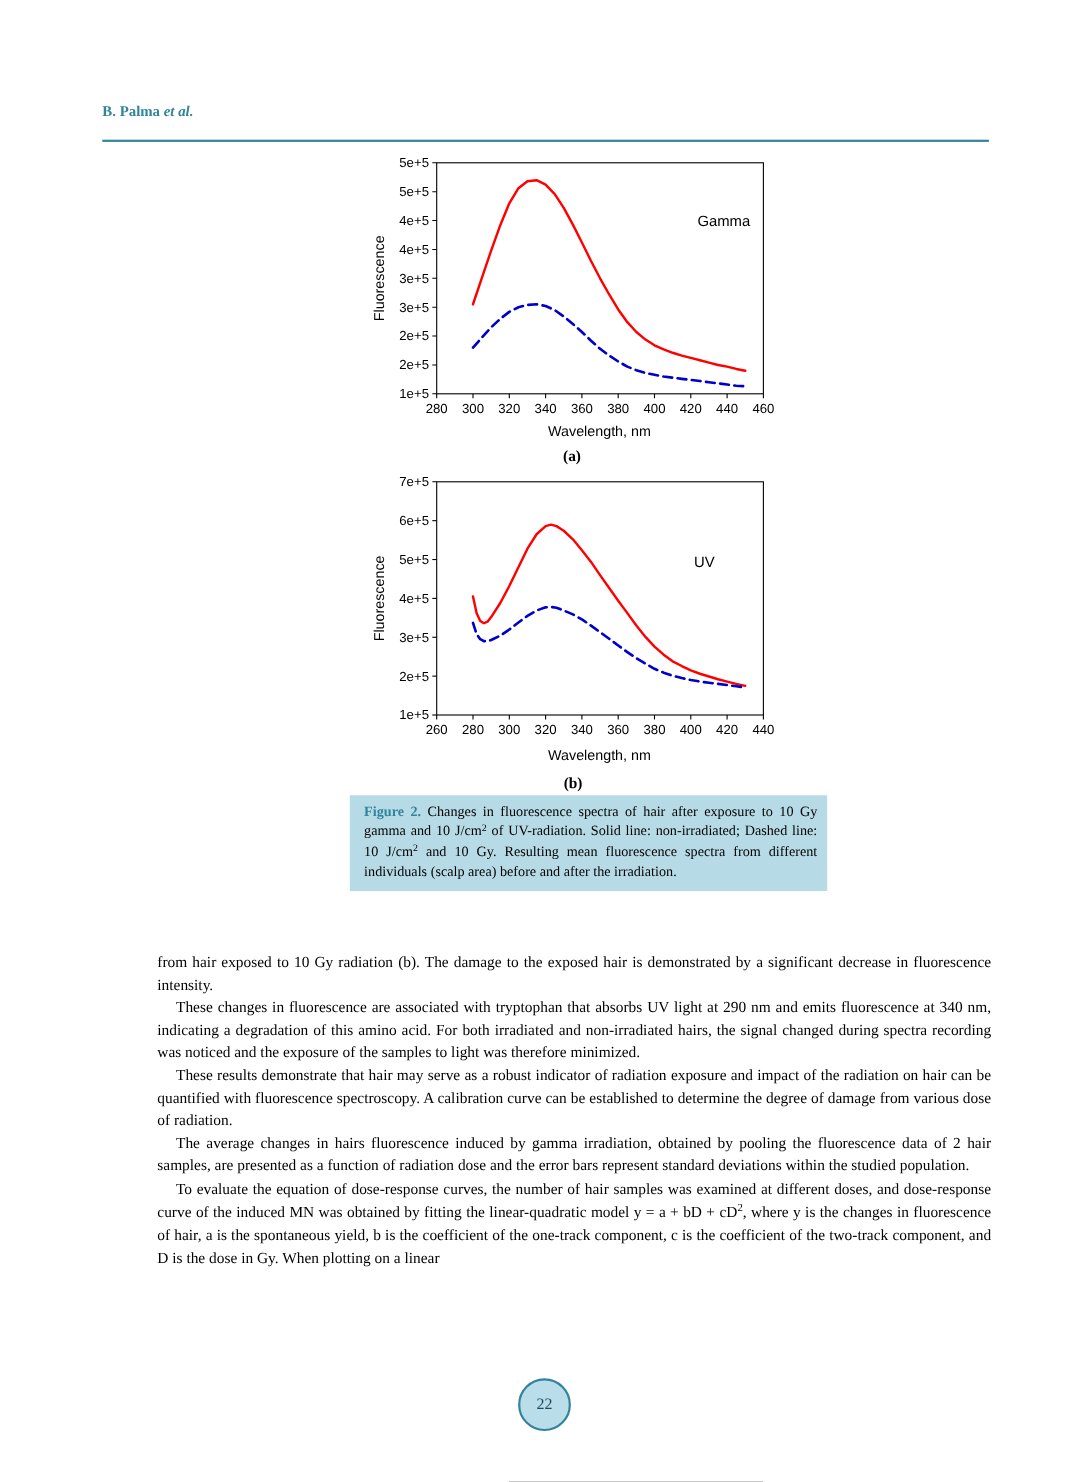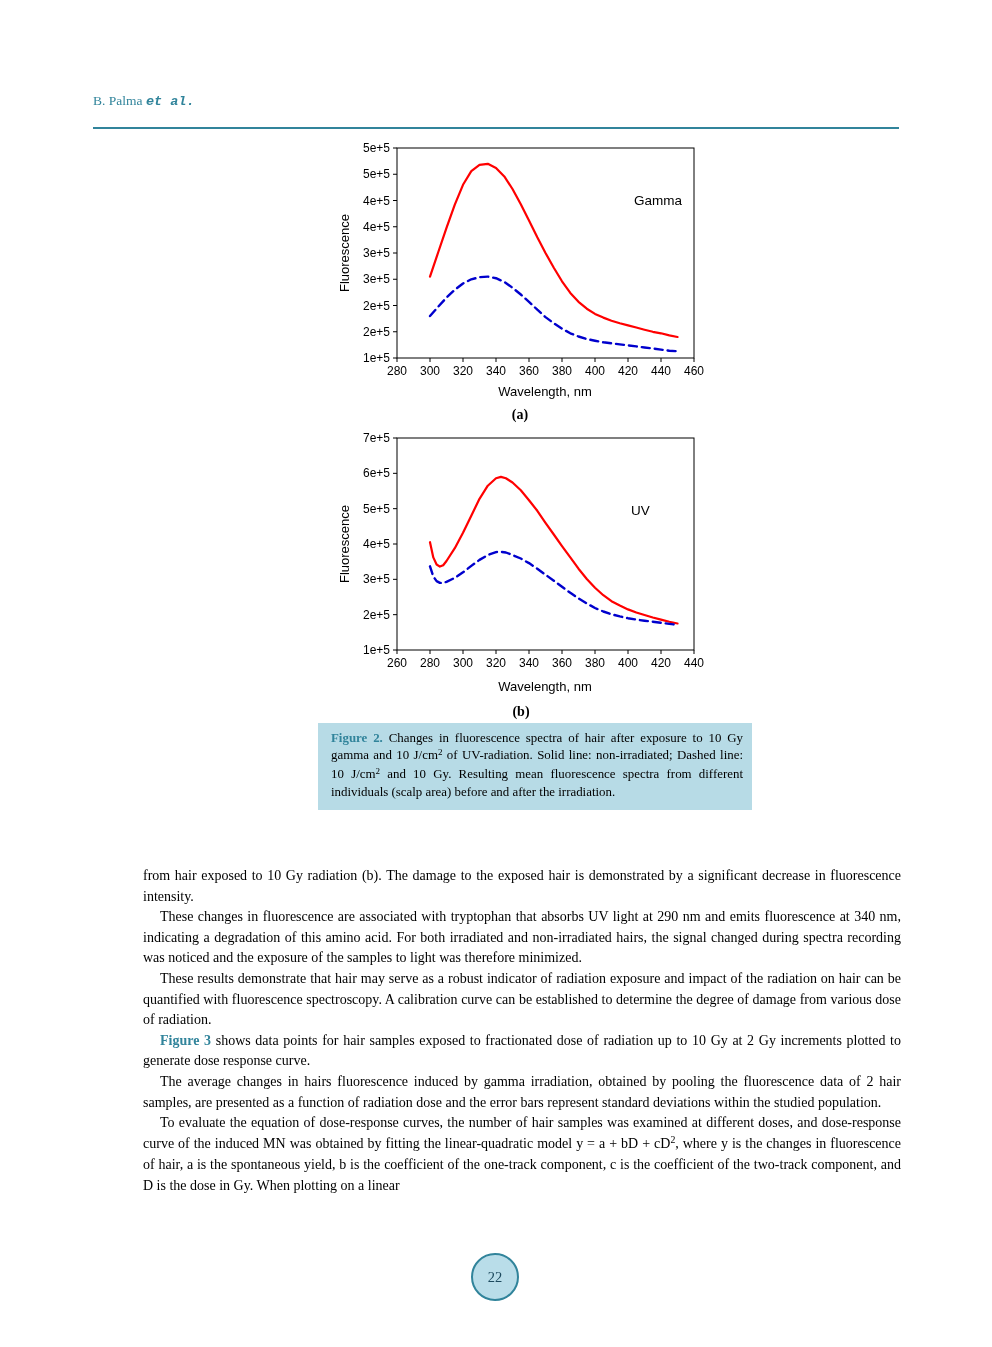"B. Palma" .header .author { font-weight: normal -> bold }
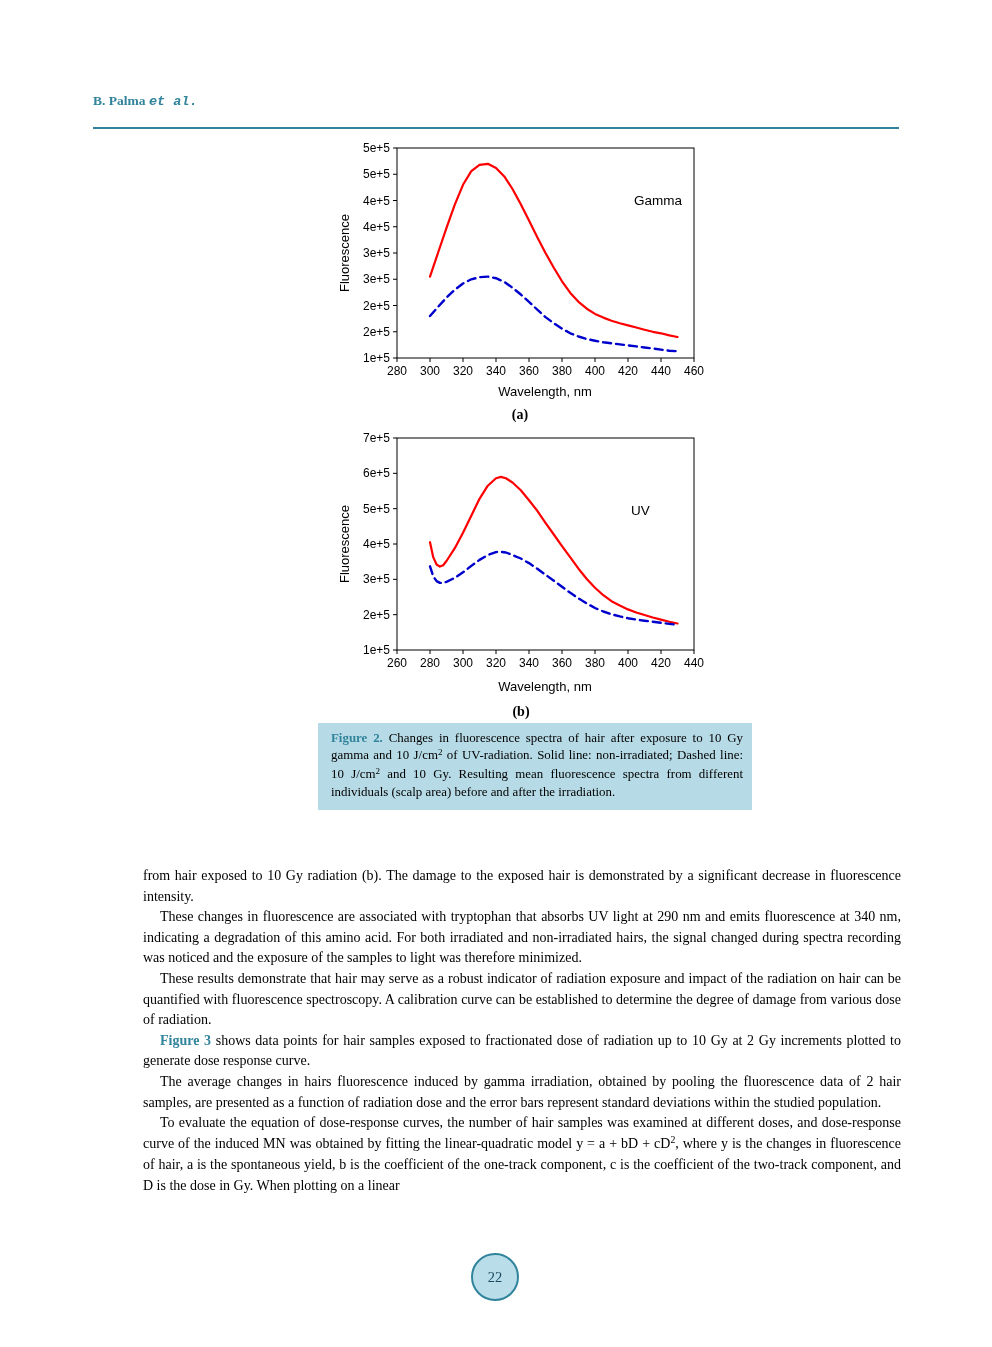"et al." .header .etal { font-family: Liberation Mono, monospace -> none }
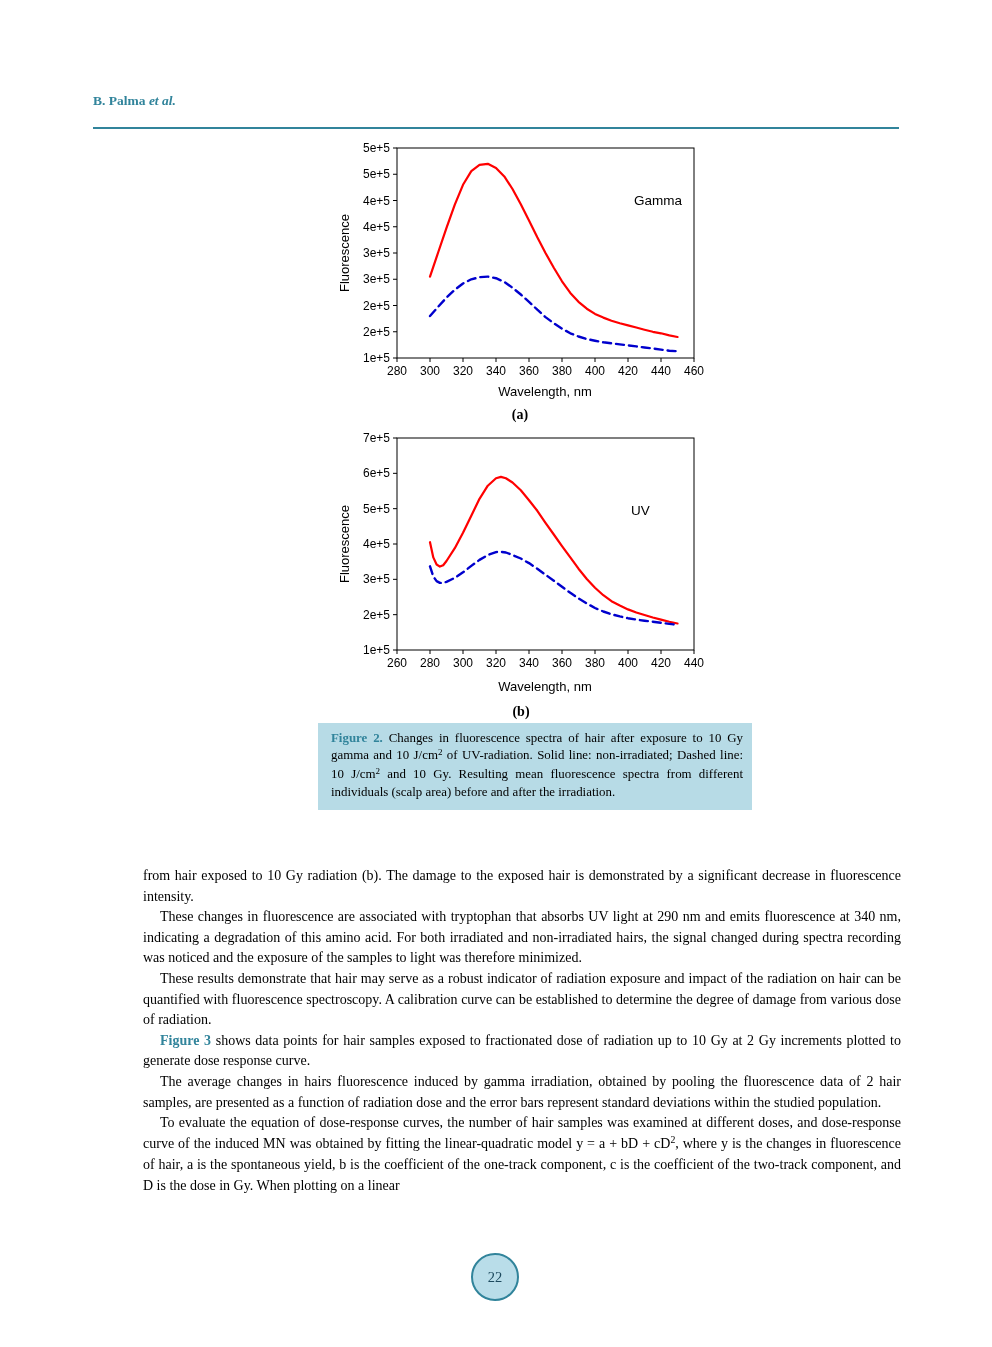"Figure 3 shows data points" div.paragraph { html: <div><span>Figure 3</span><span> shows data points for hair samples exposed to fractionated dose of radiation up to 10 Gy at 2 Gy increments plotted to generate dose response curve.</span></div> -> none }
